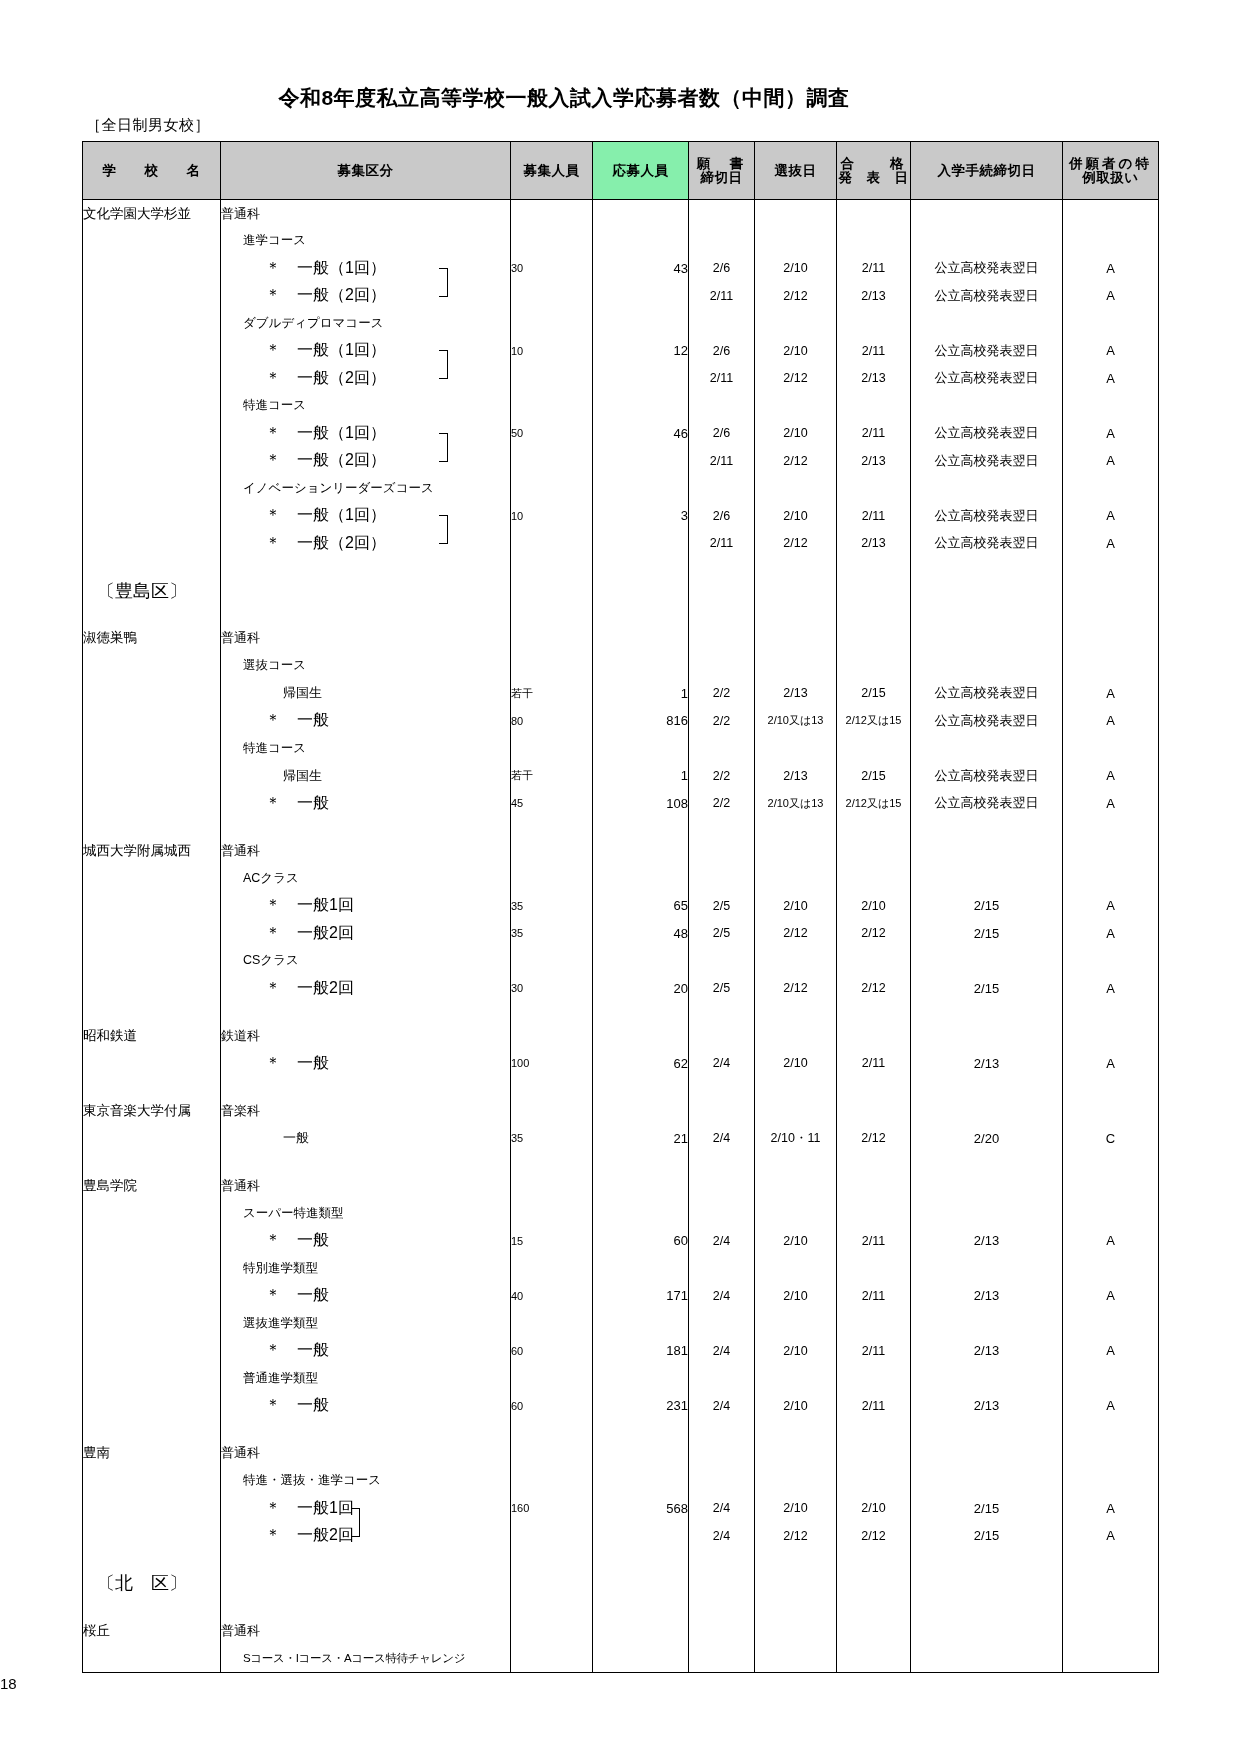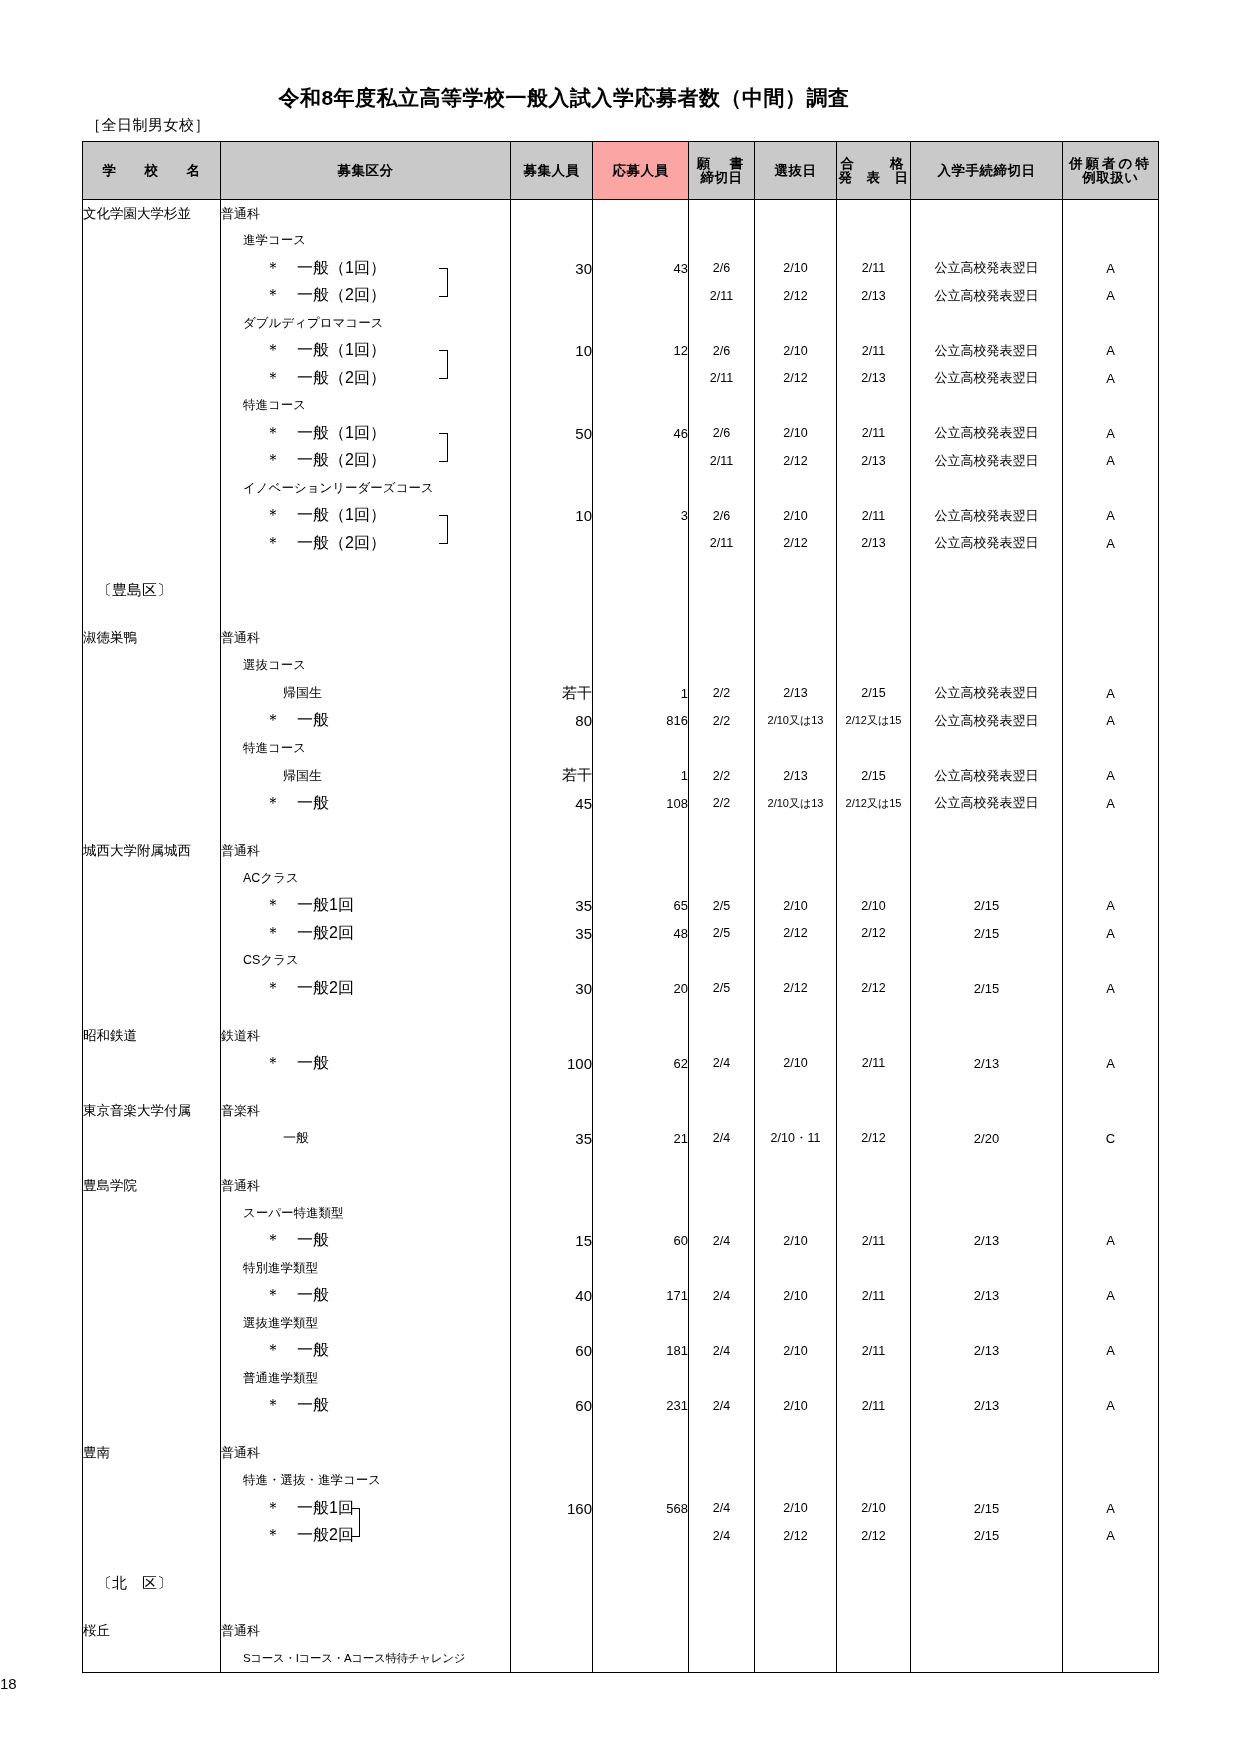"応募人員" th.hl-orange { background: #fca5a5 -> #86efac }
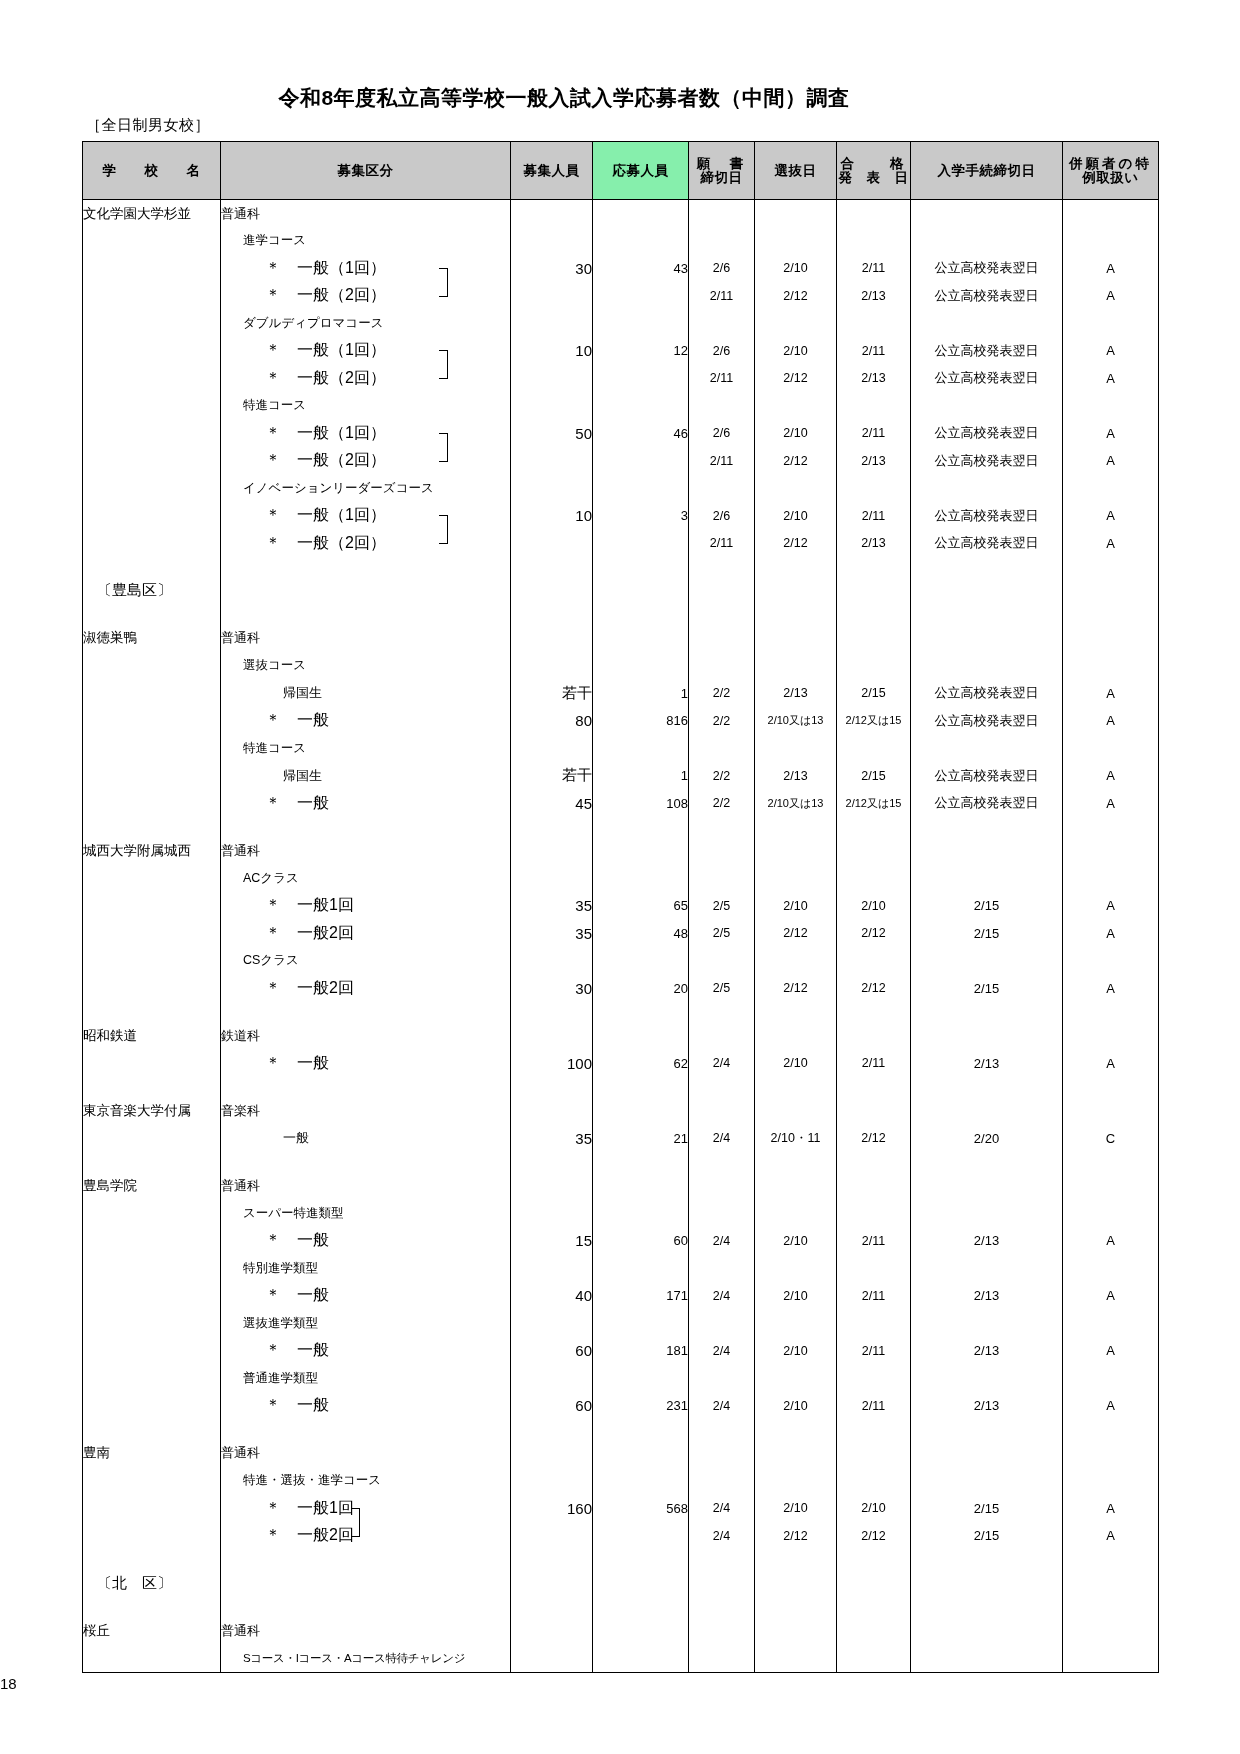"30" td.c-quota { font-size: 15px -> 11px; text-align: right -> left }
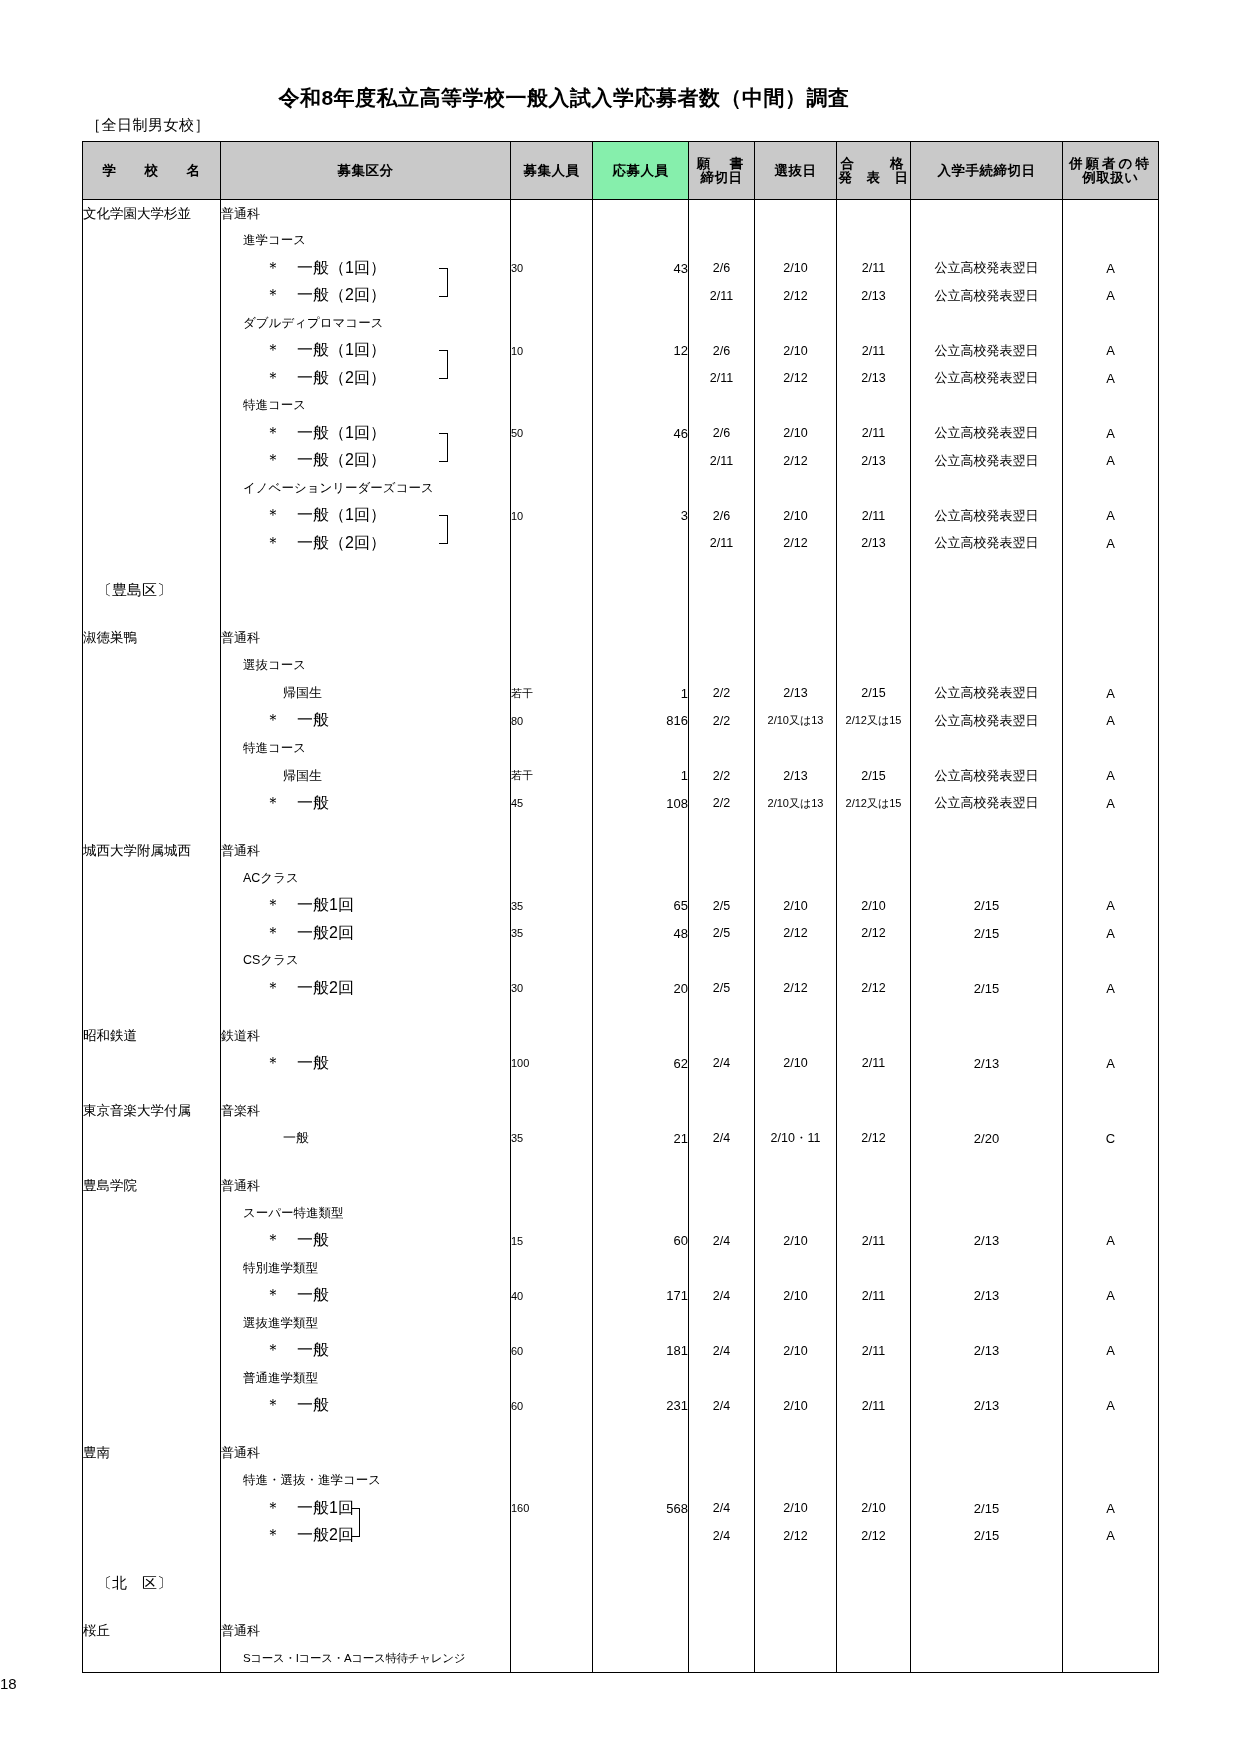"〔豊島区〕" .ward { font-size: 15px -> 18px }
